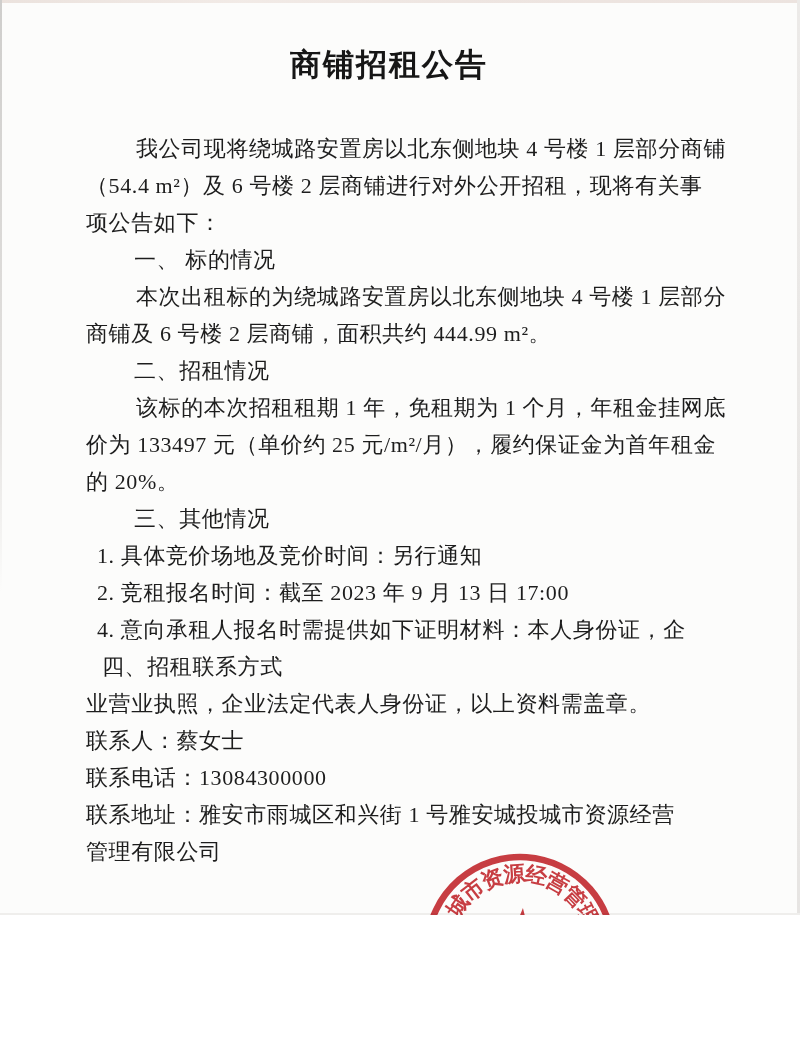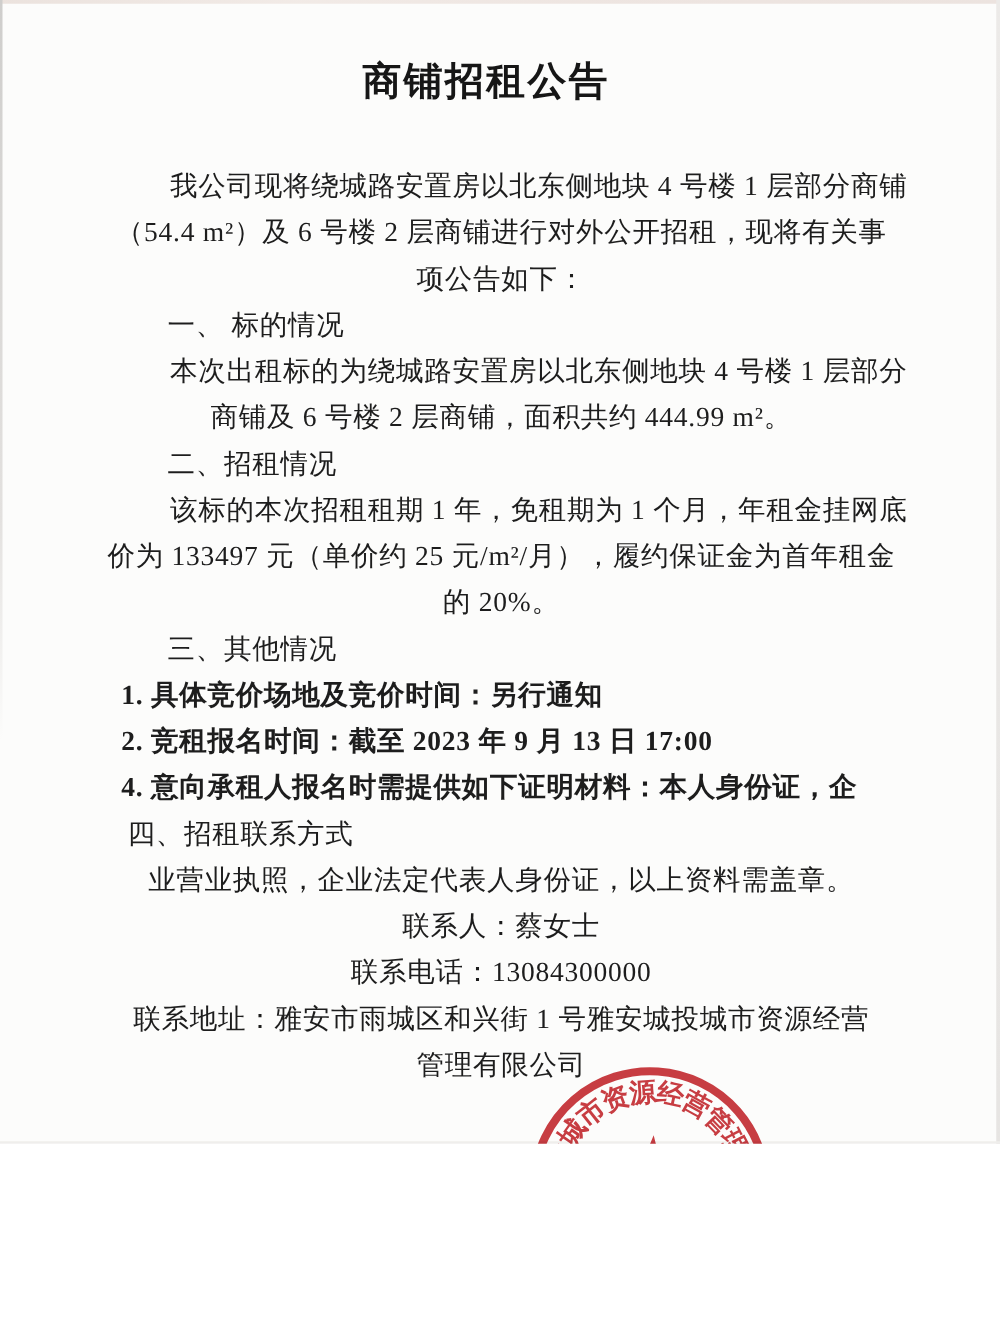"（54.4 m²）及 6 号楼 2" .l-flush { text-align: center -> none }
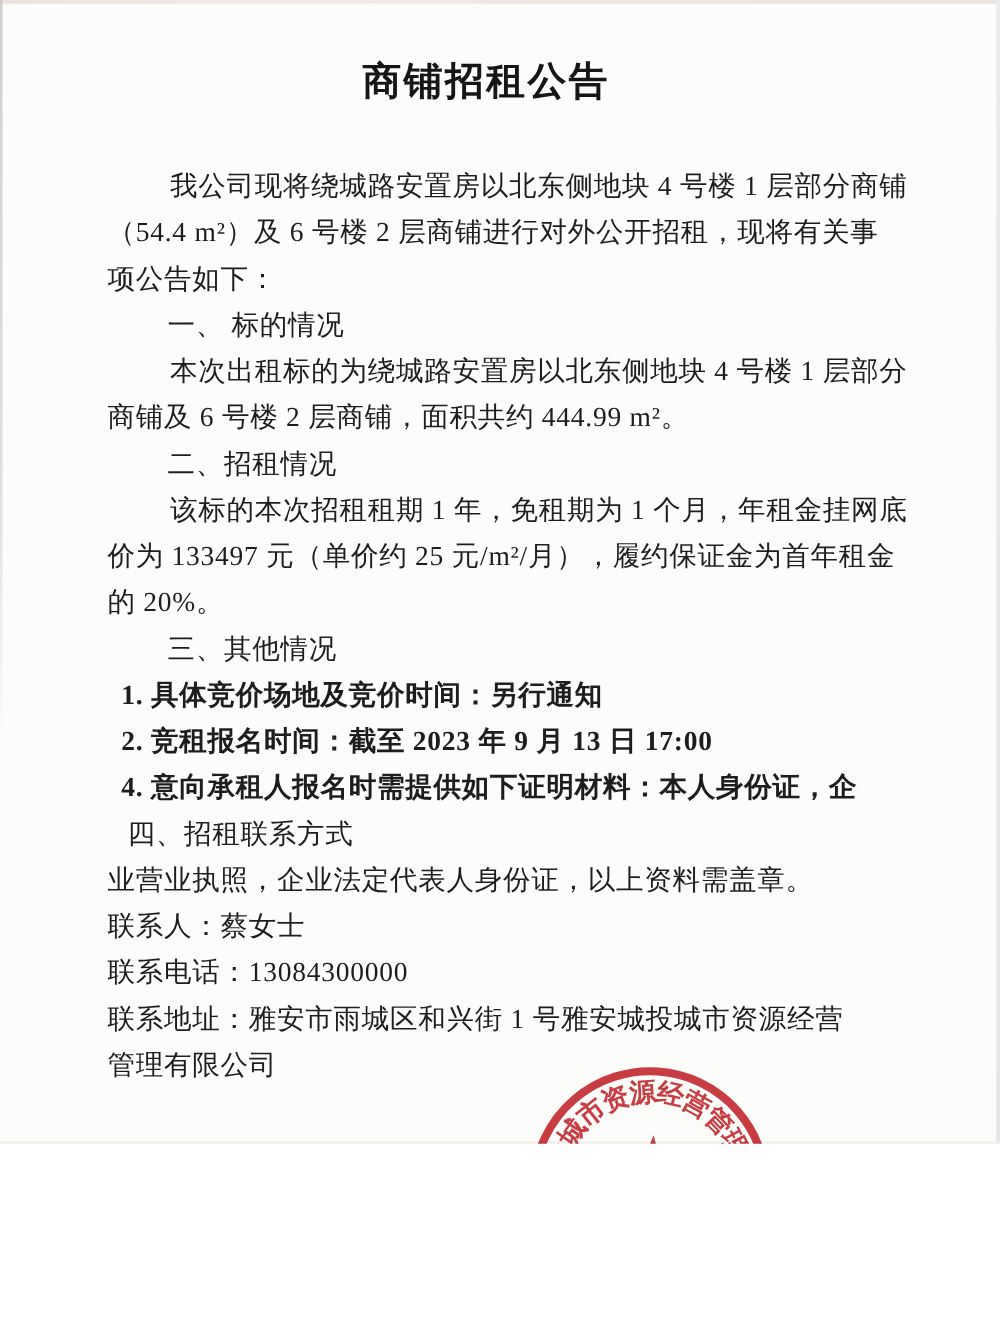"1. 具体竞价场地及竞价时间：另行通知" .l-item { font-weight: bold -> none }
